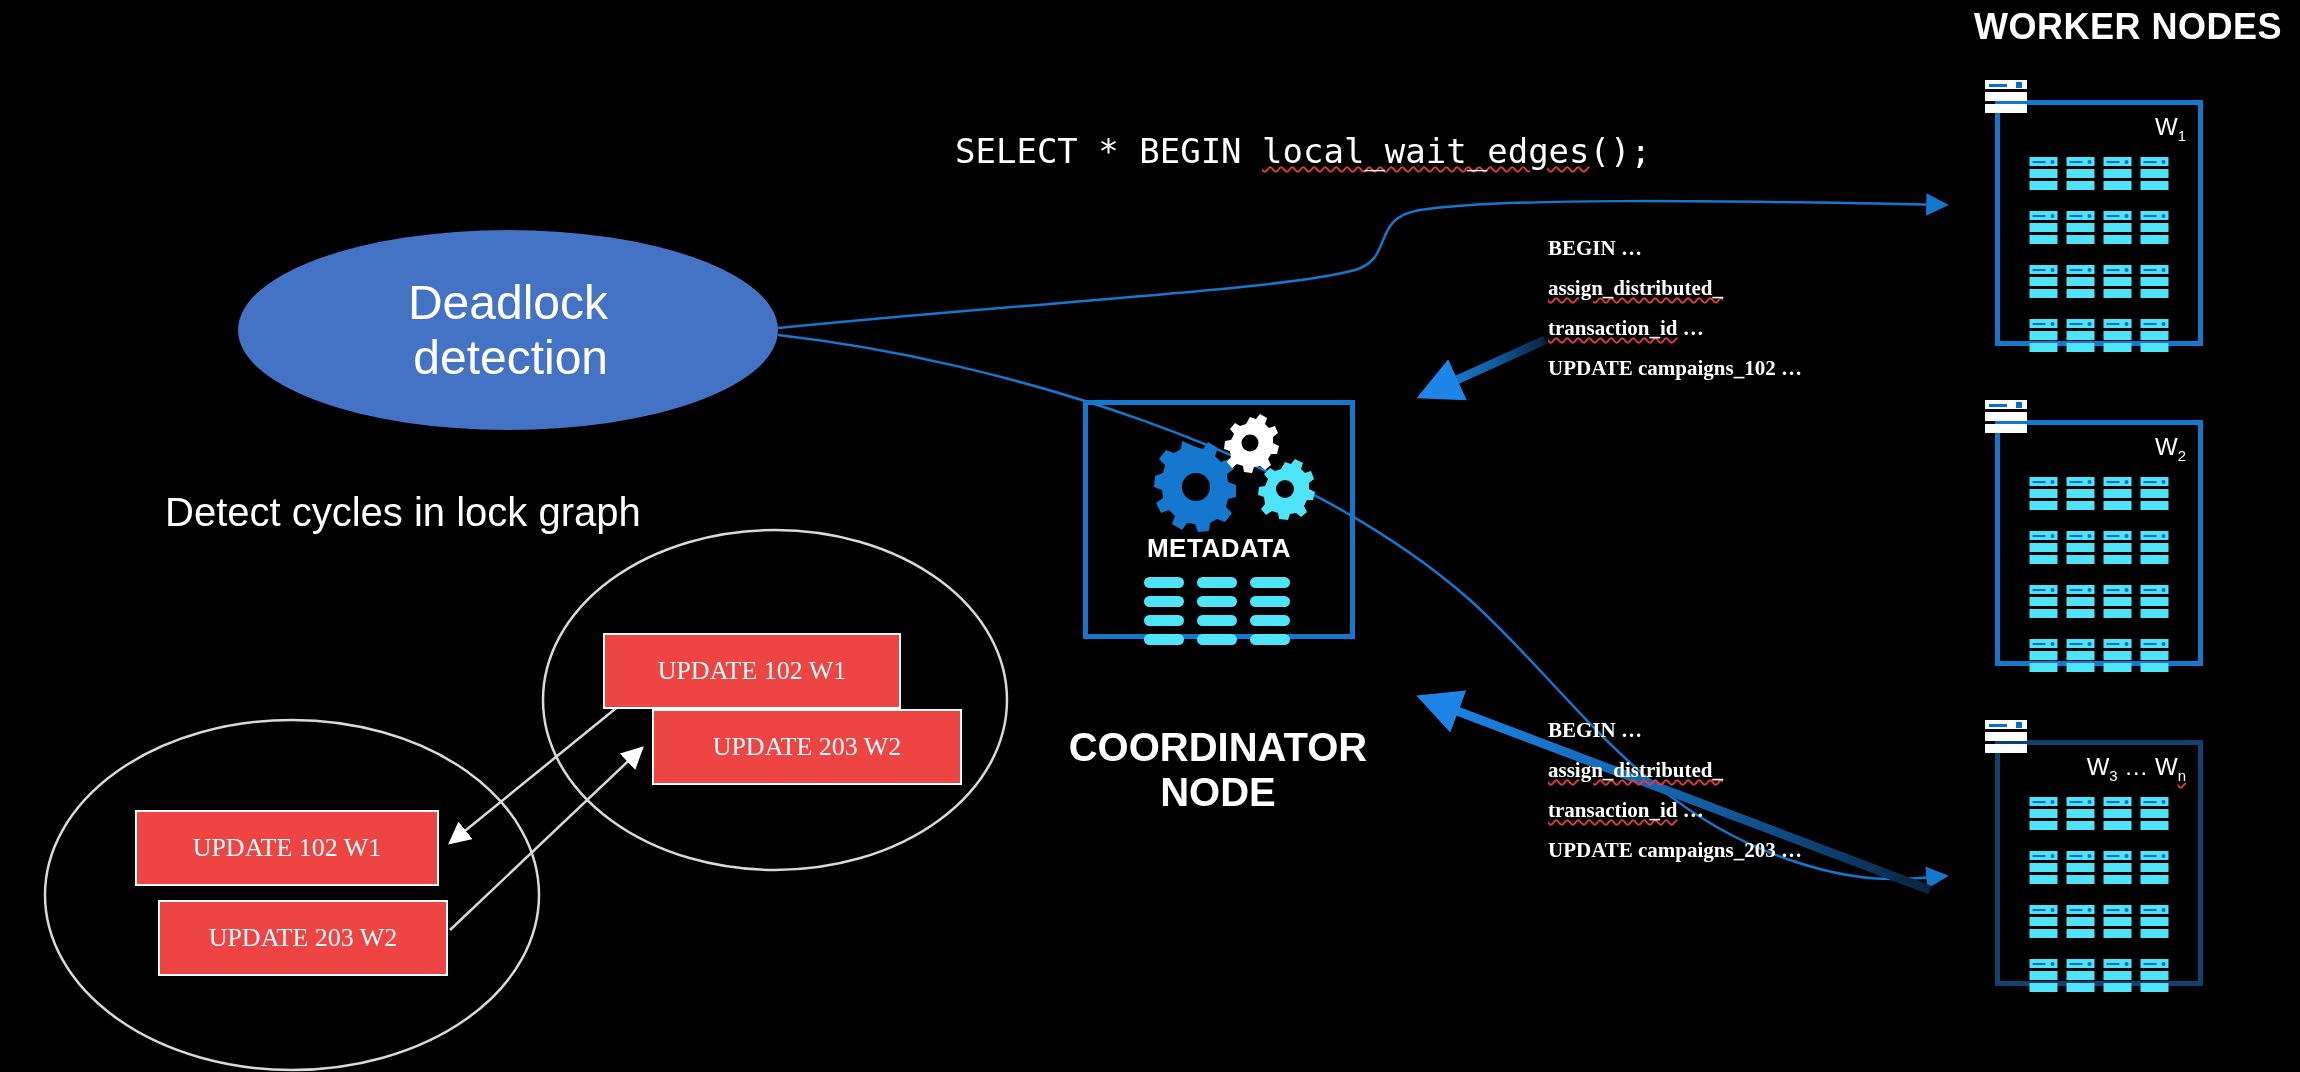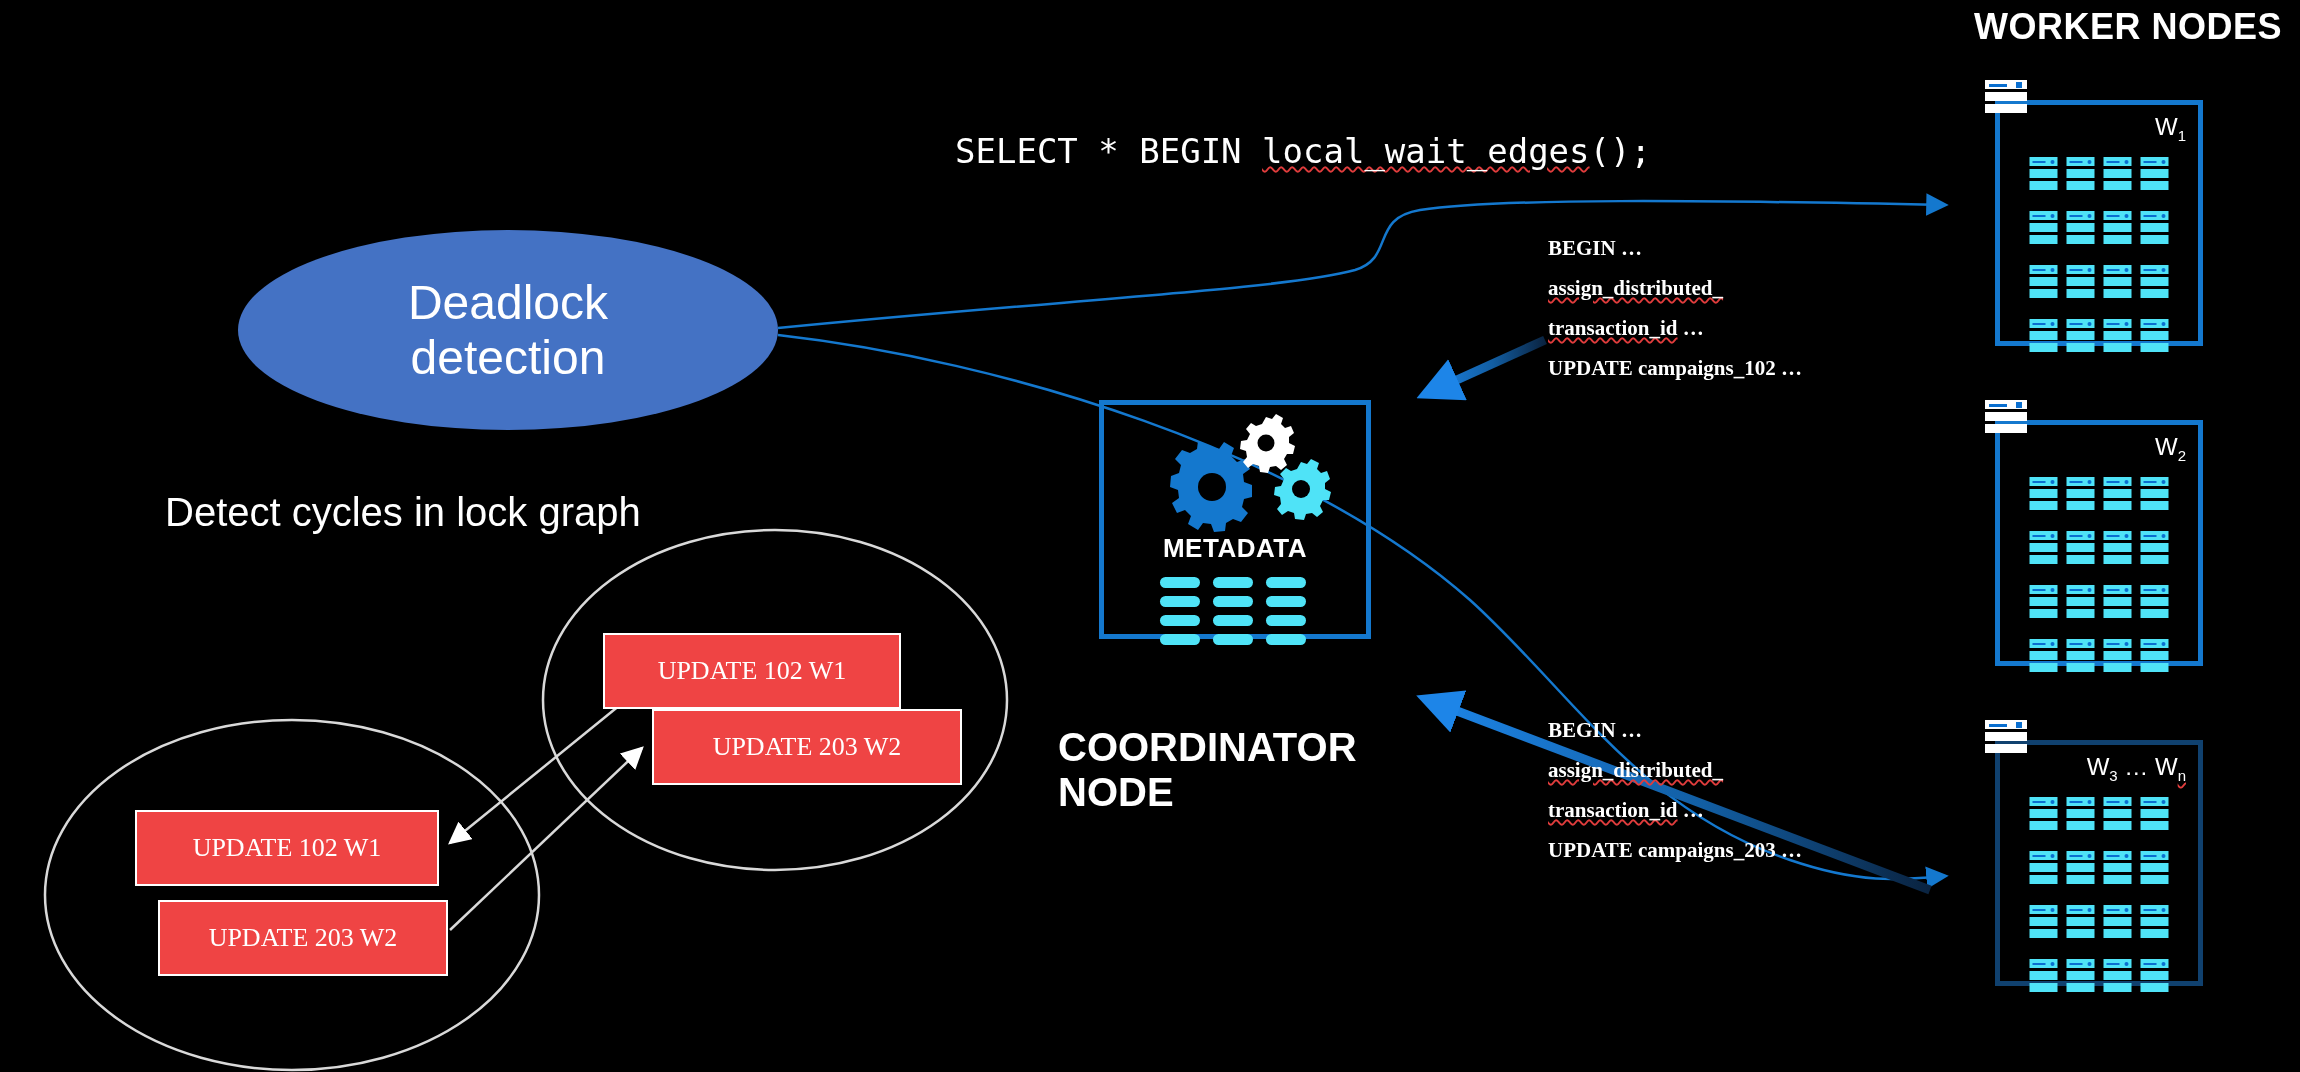"Deadlock" #deadlock-label { text-align: center -> right }
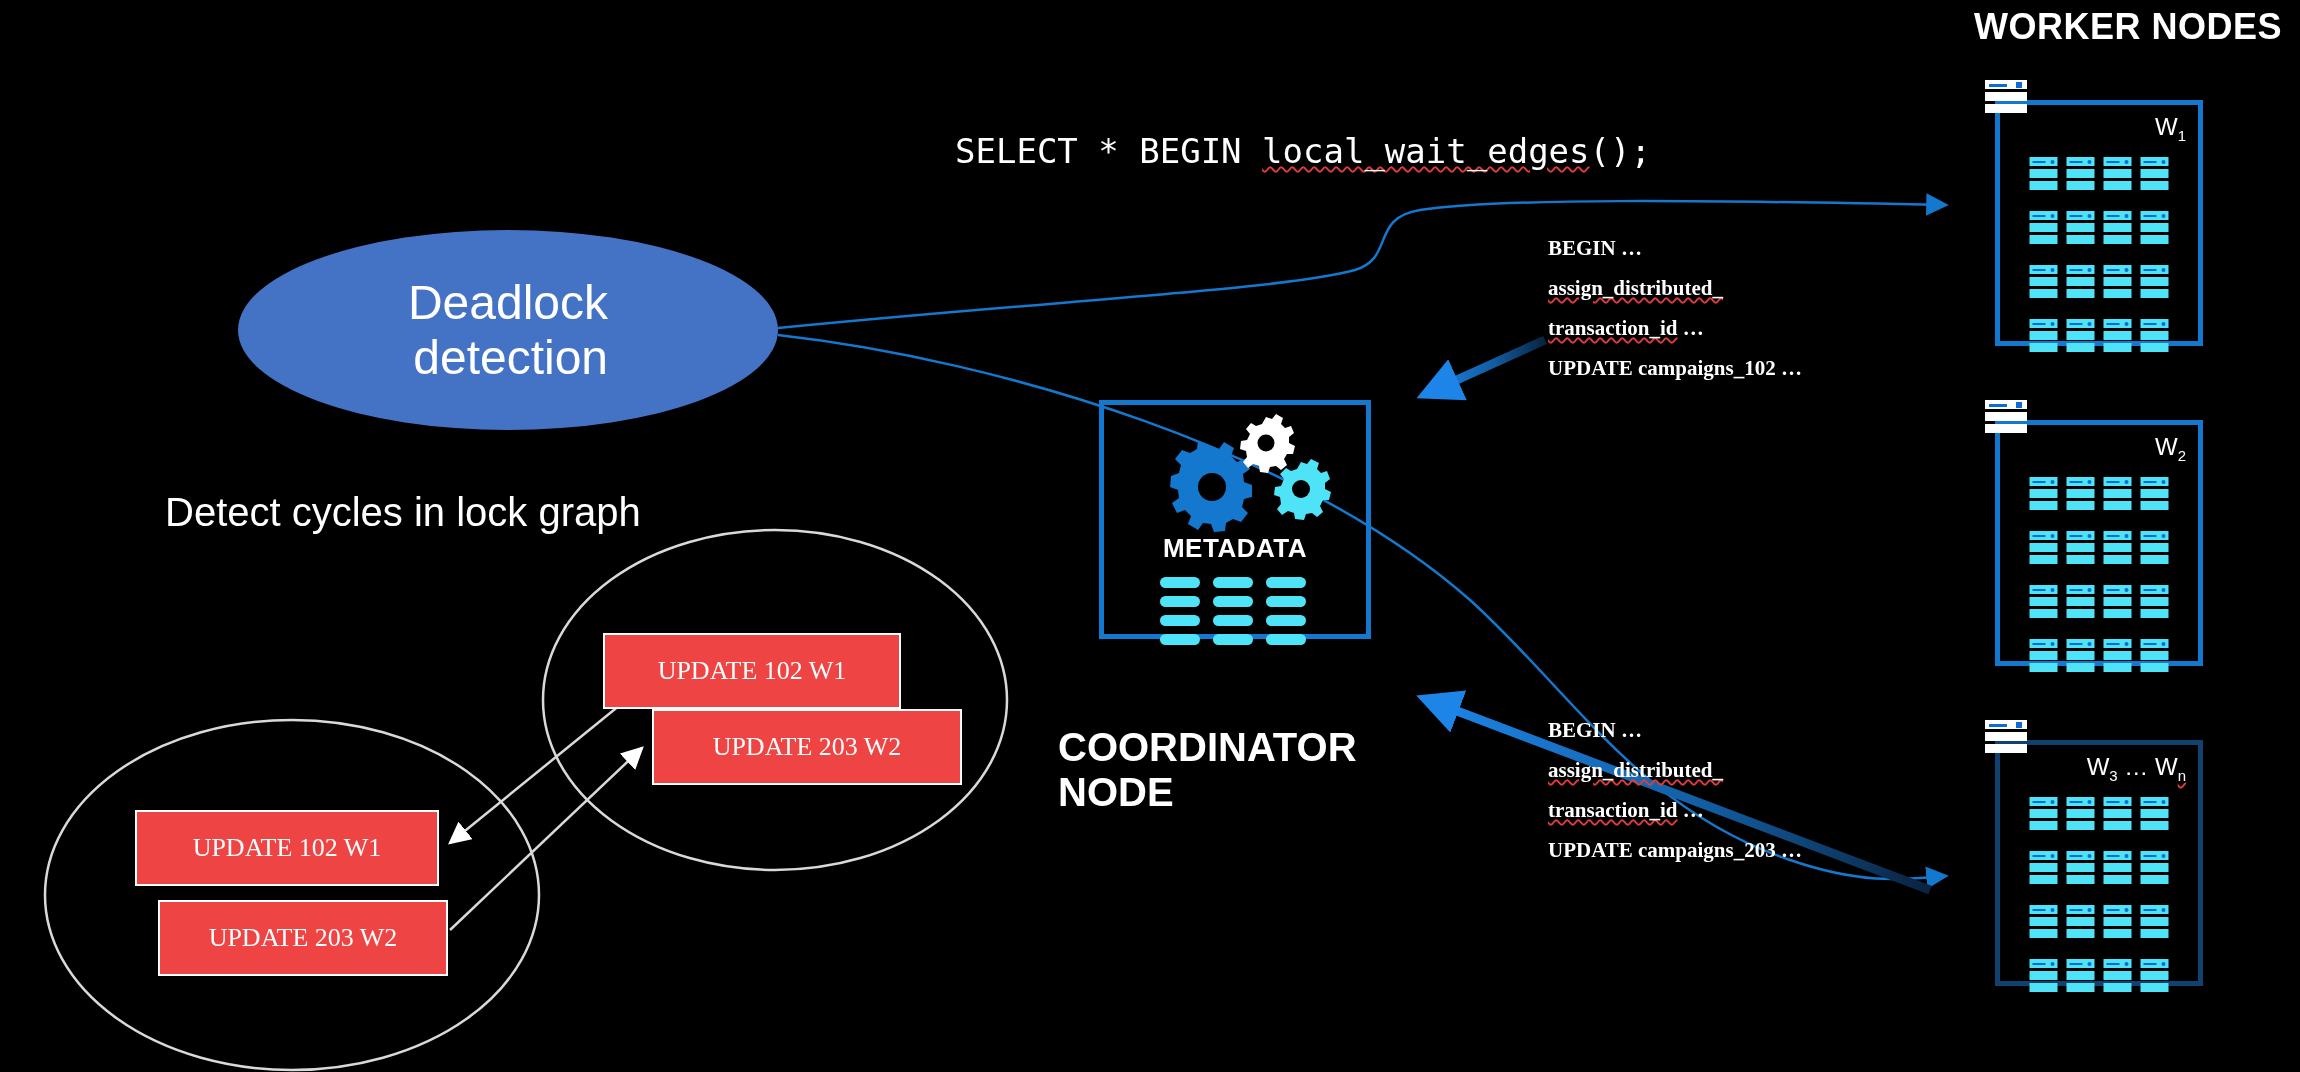"METADATA" #coordinator-box { margin-left: 16px -> none }
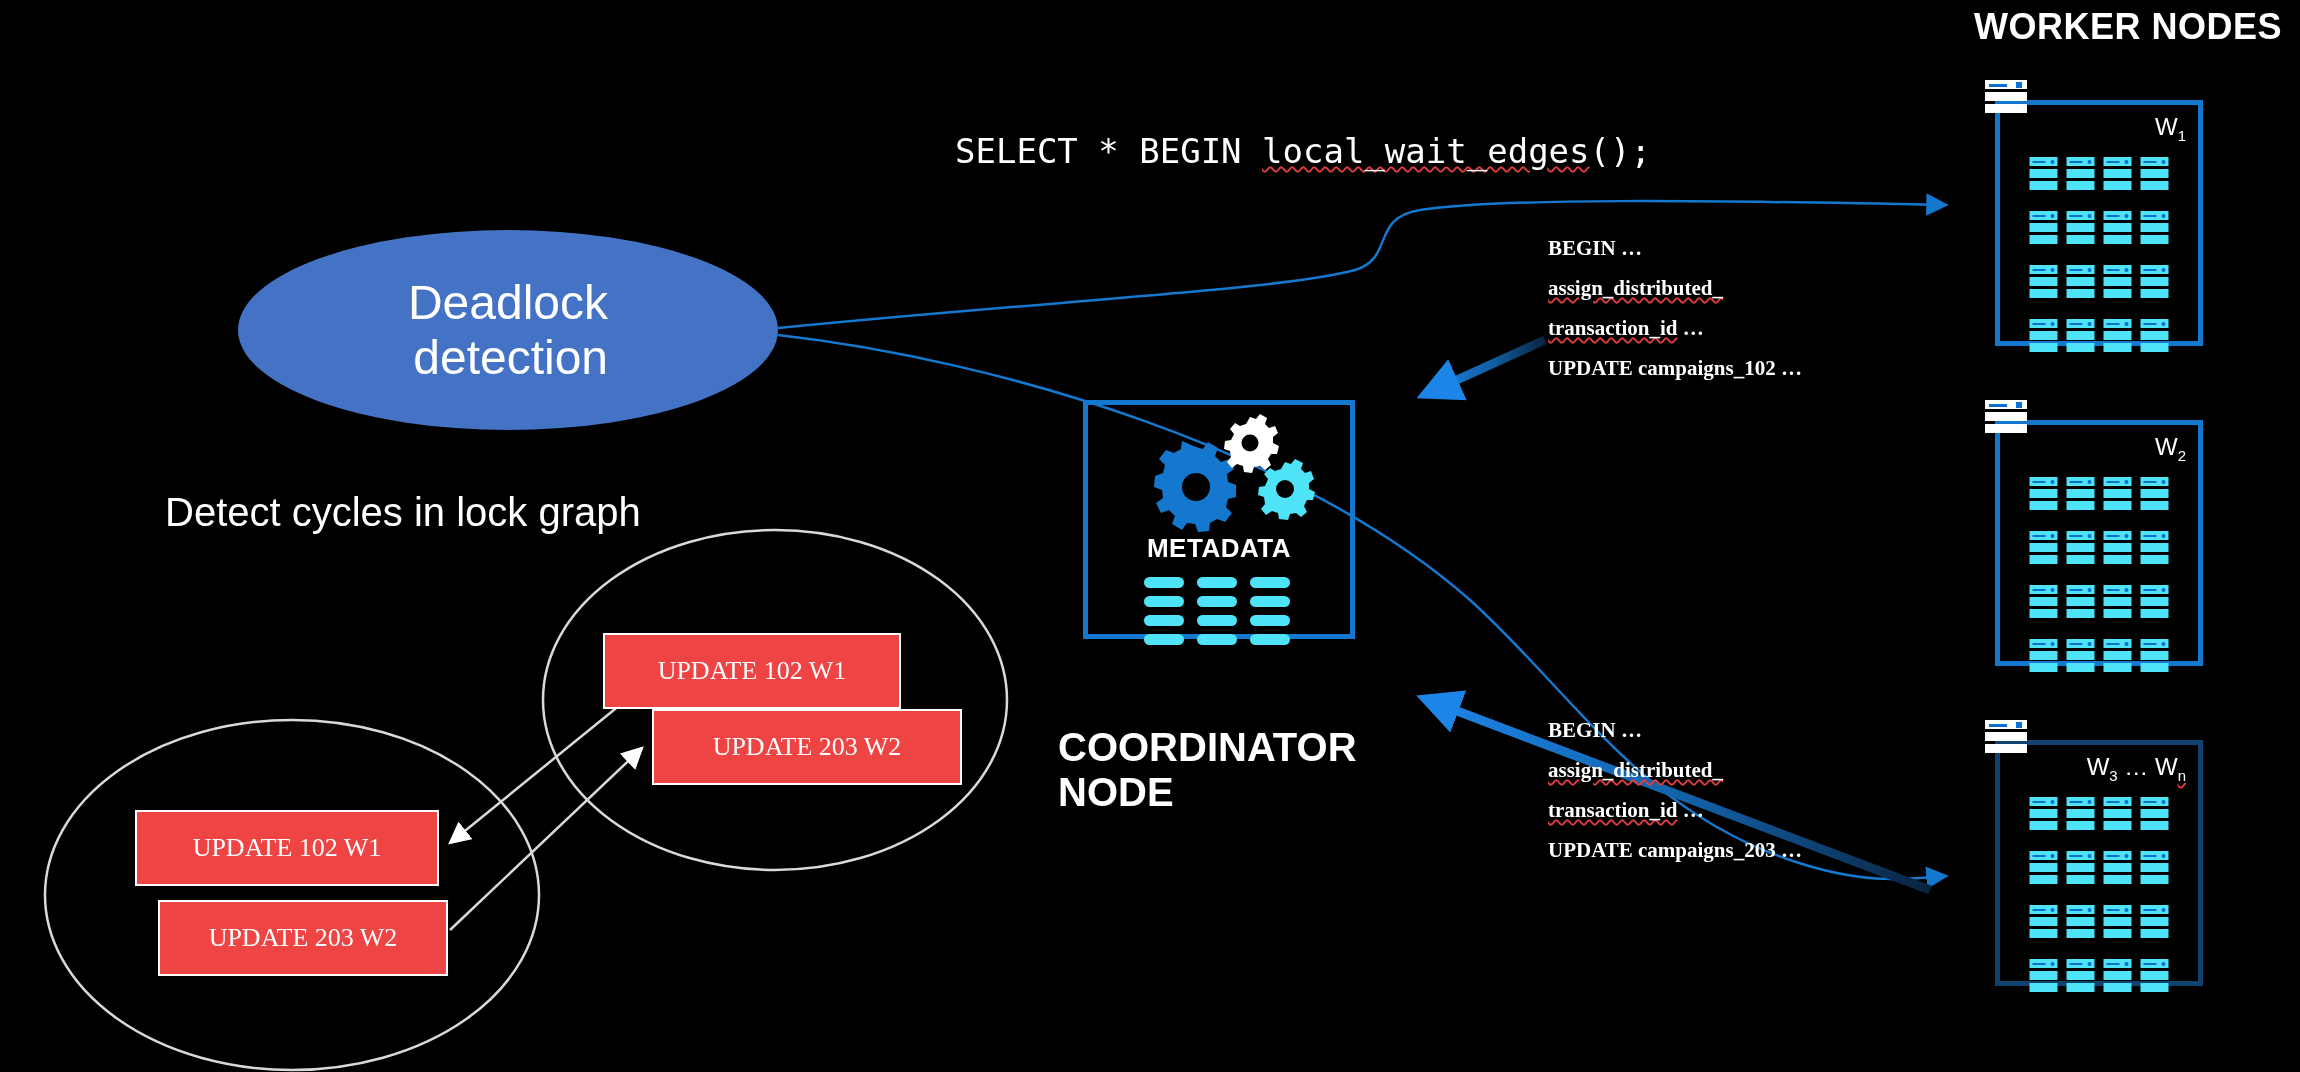"COORDINATOR" #coordinator-title { text-align: none -> center }
